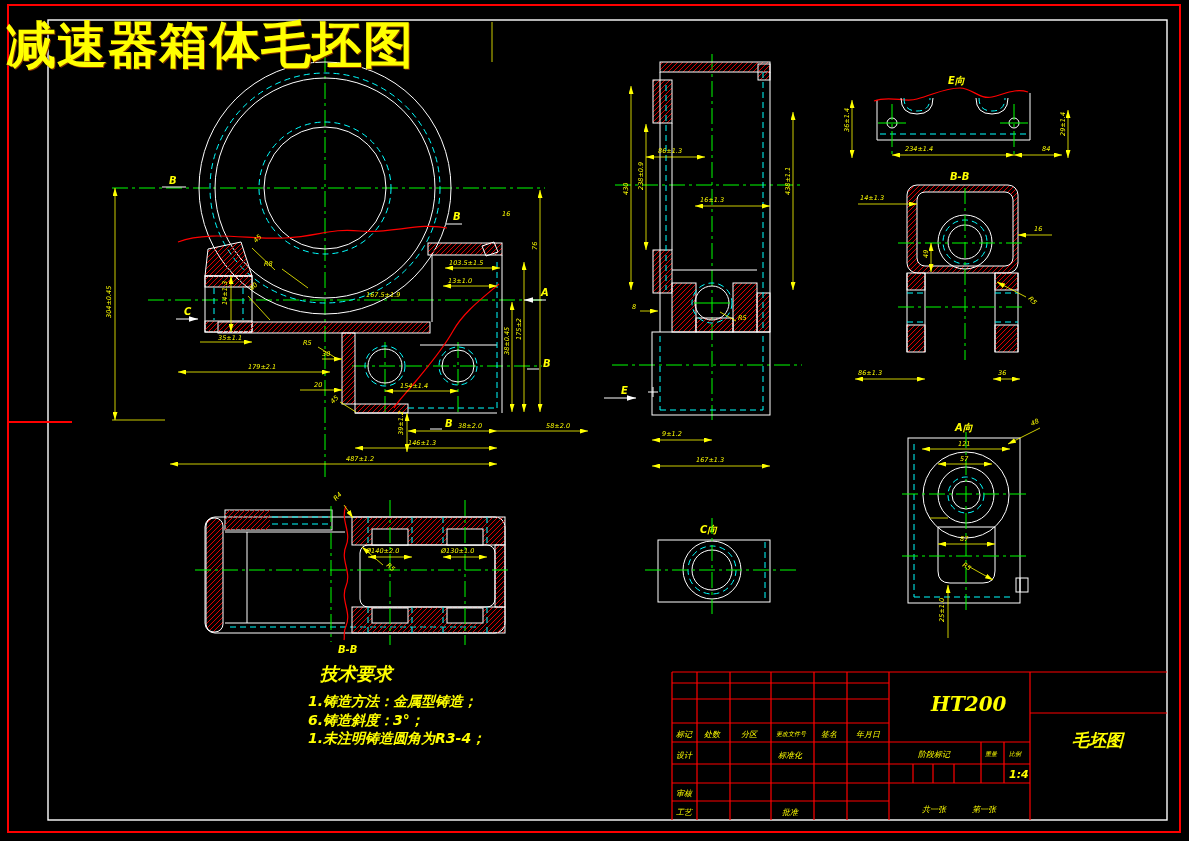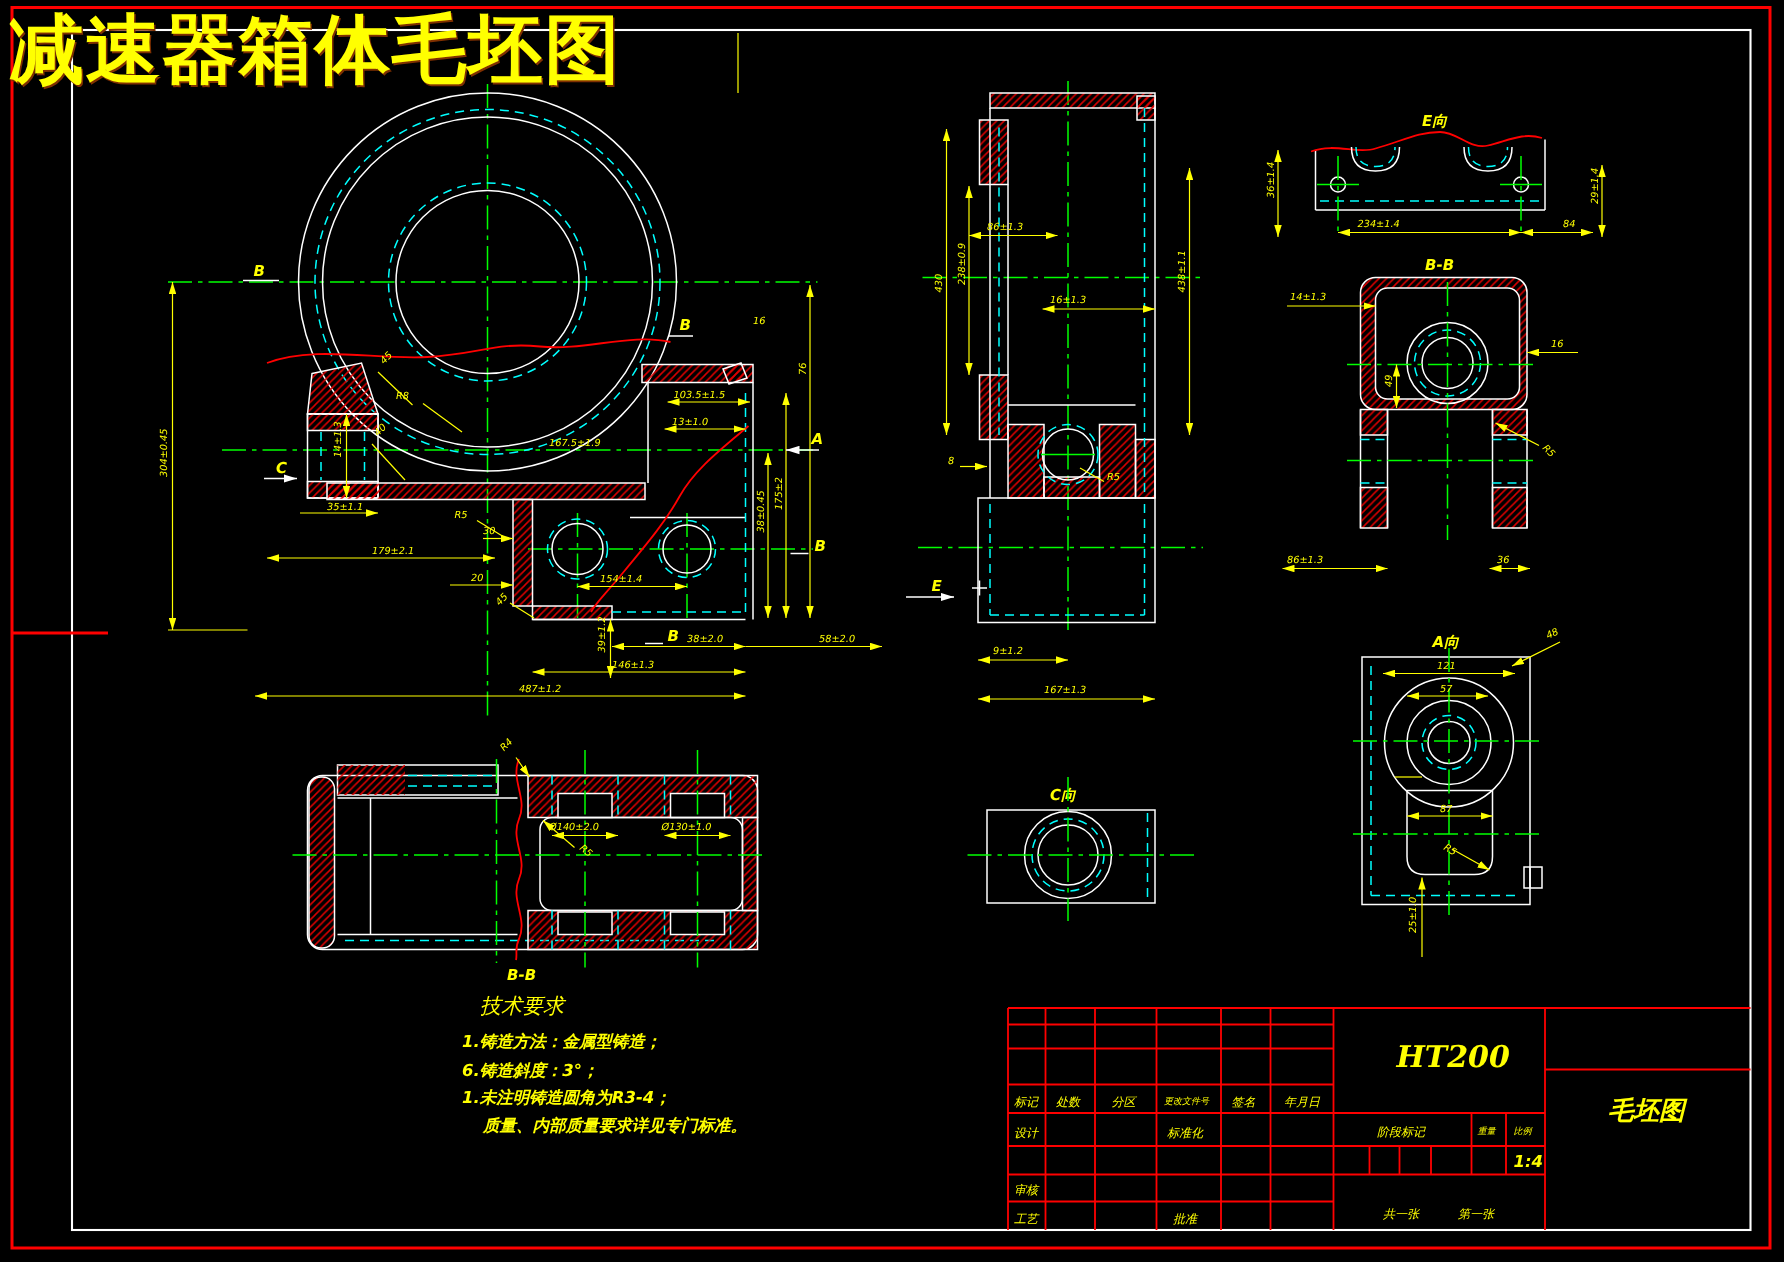"减速器箱体毛坯图" #main-title { top: 0 -> 12px }
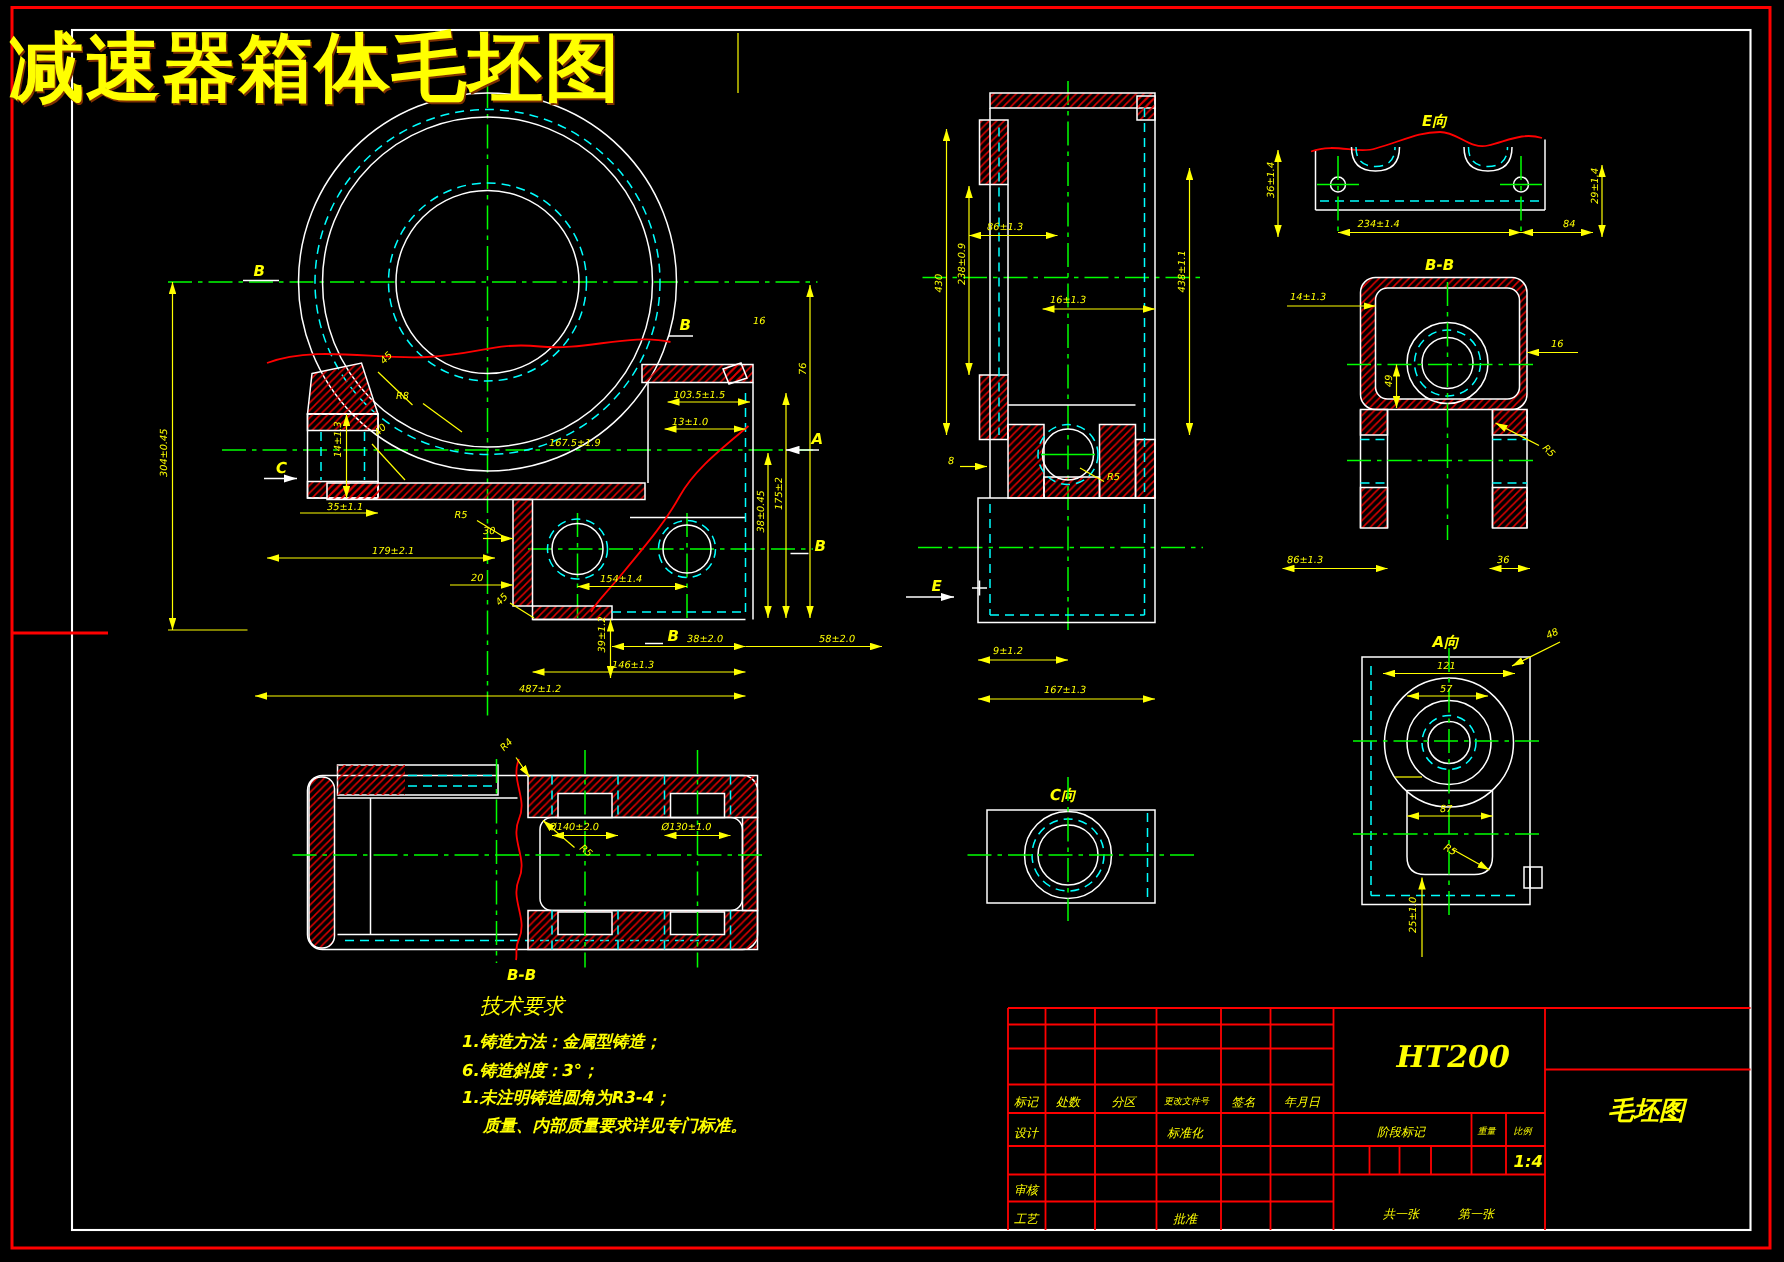"技术要求" #tech .hd { font-size: 14px -> 18px; font-weight: normal -> bold }
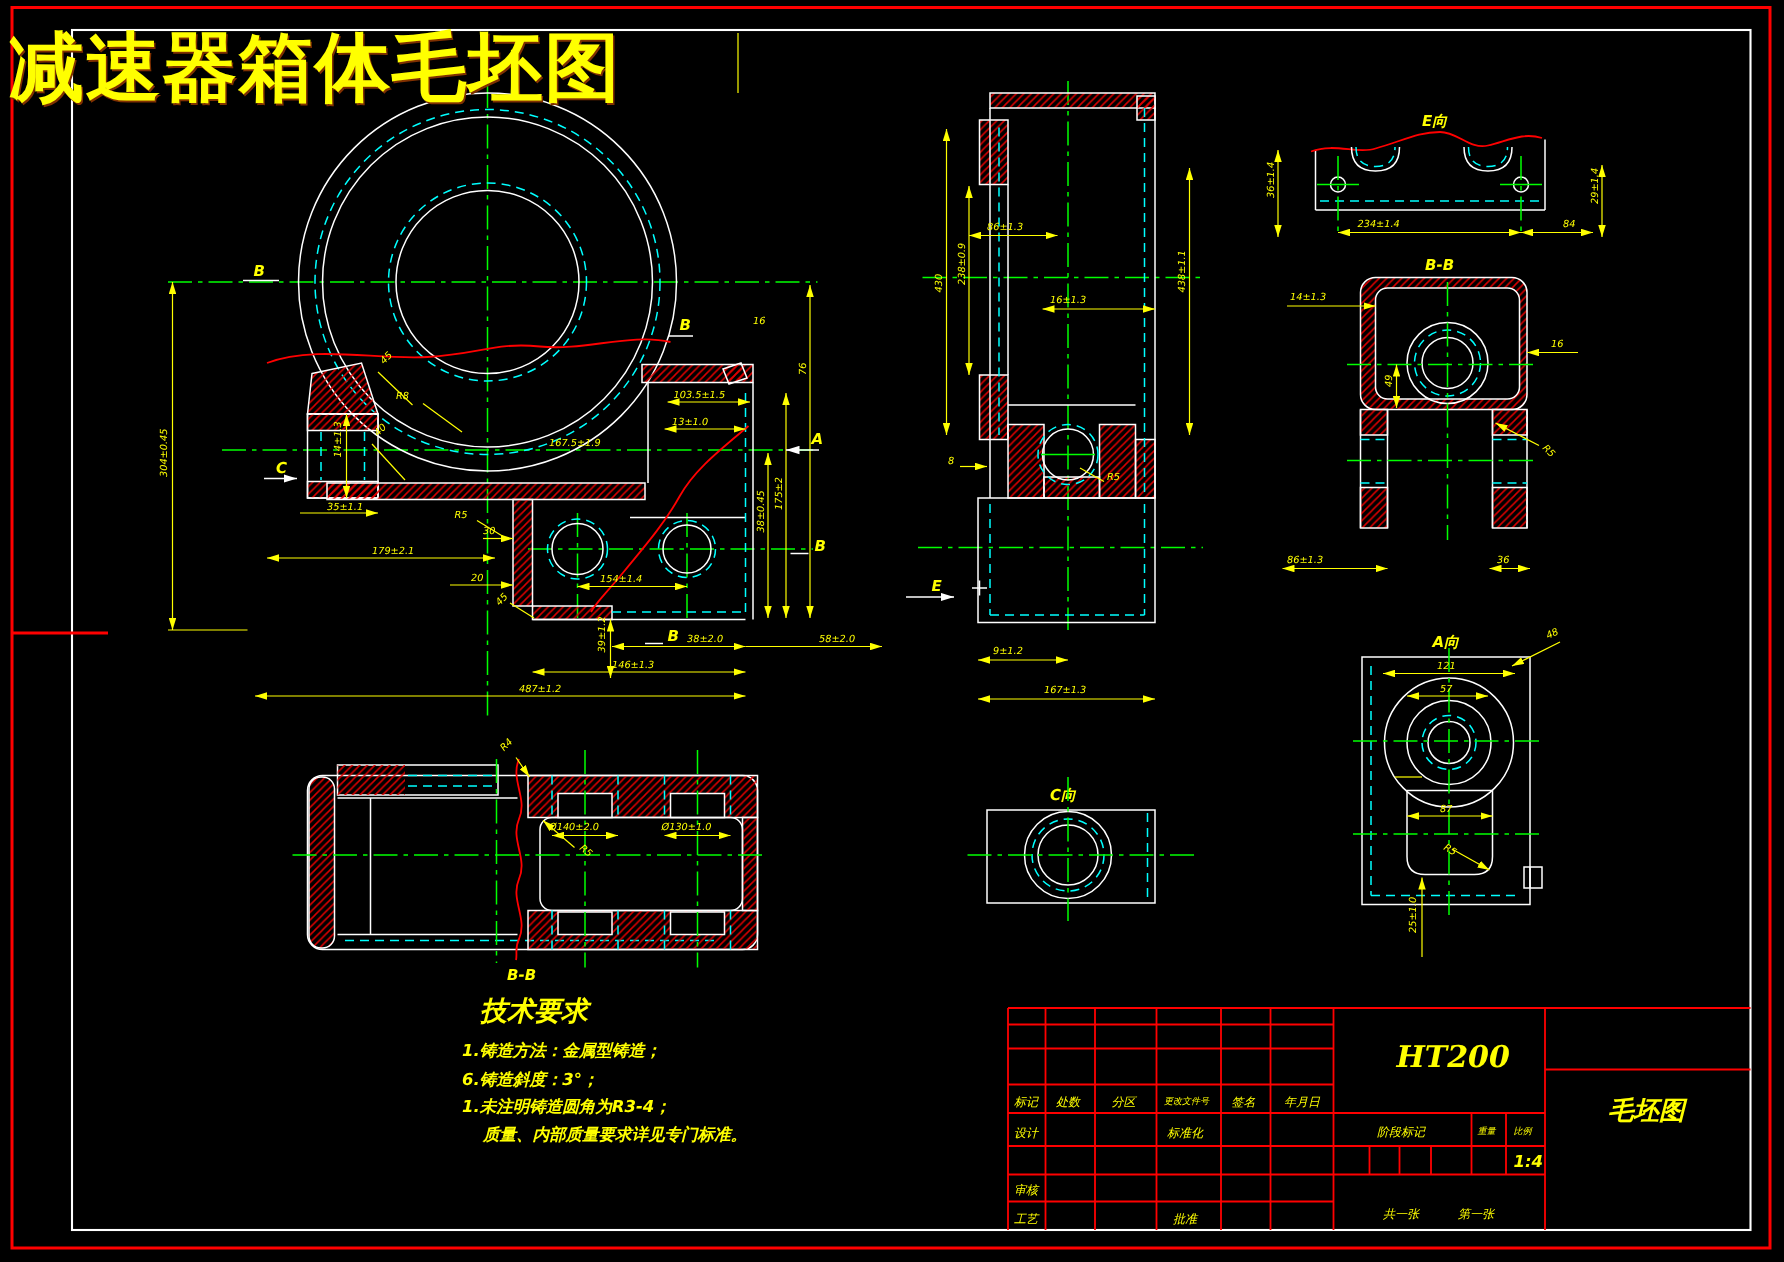"1.铸造方法：金属型铸造；" #tech .ln { font-size: 11px -> 14px }
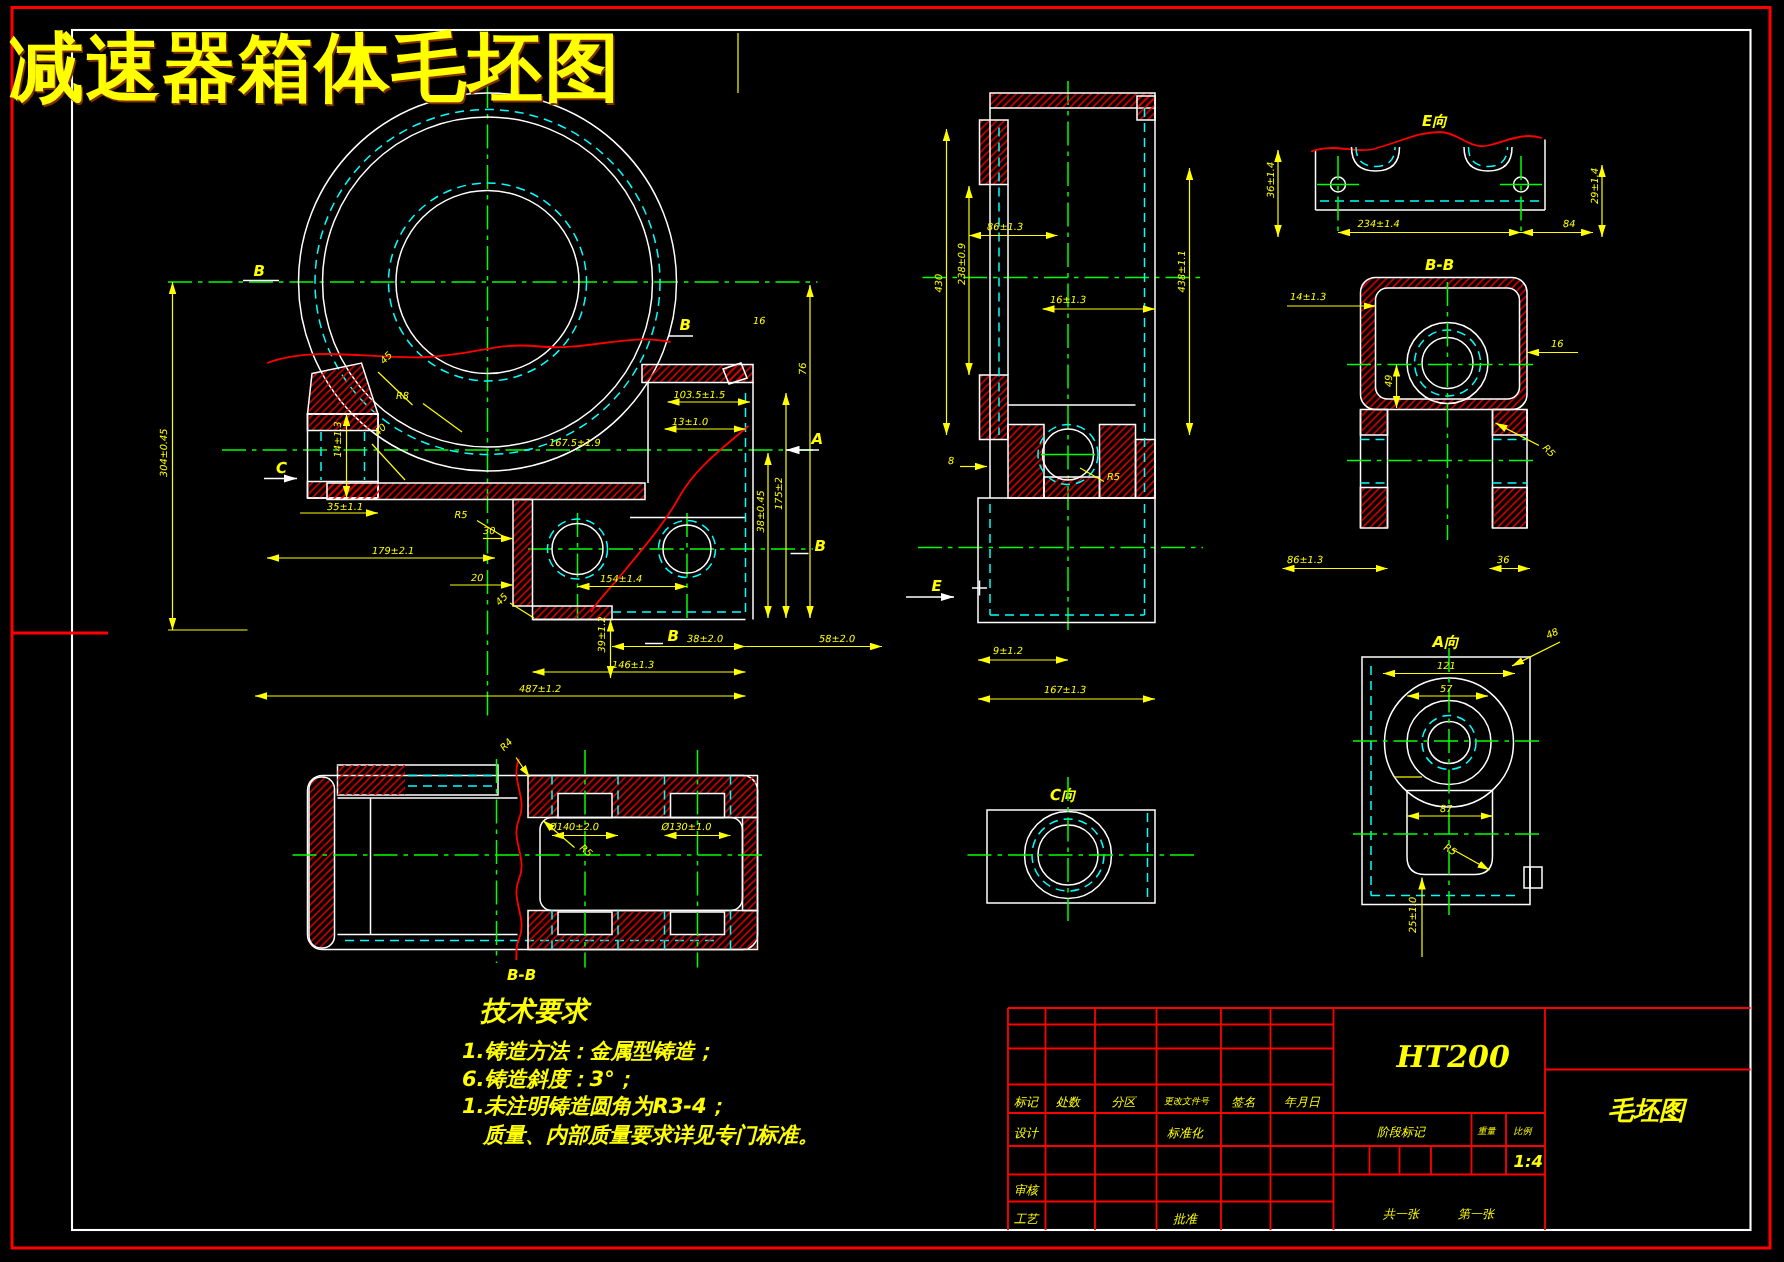"质量、内部质量要求详见专门标准。" div.ln { html: <div>质量、内部质量要求详见专门标准。</div> -> none }
